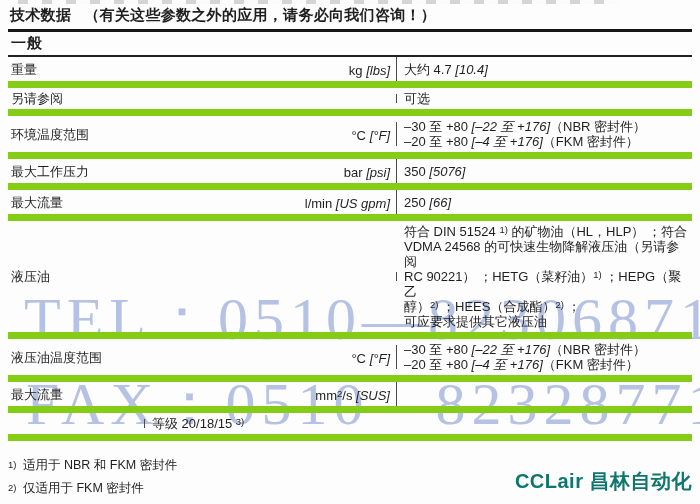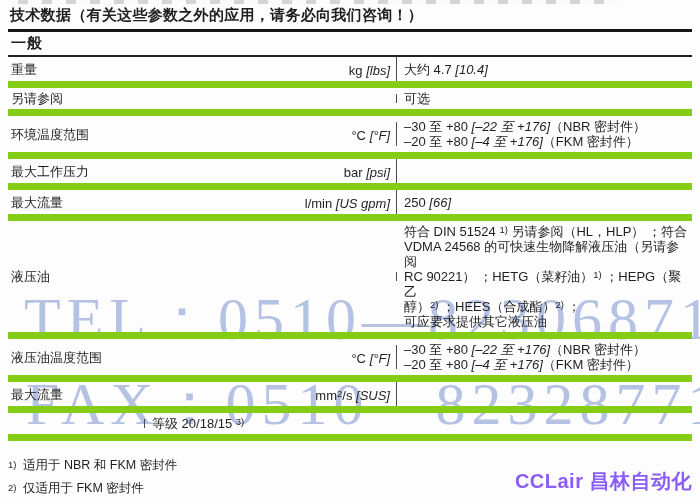"技术数据" .doc-title { gap: 0 -> 13px }
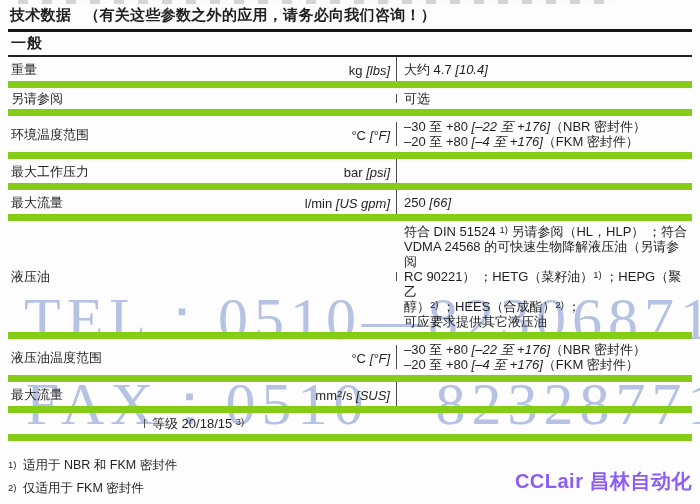"350 [5076]" div.cell-value { html: none -> <div><span>350 </span><span>[5076]</span></div> }
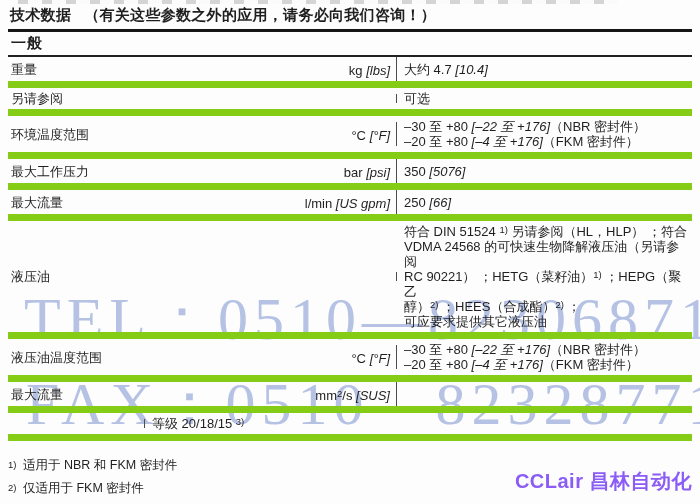"另请参阅（HL，HLP） ；符合" span { text: 另请参阅 -> 的矿物油 }
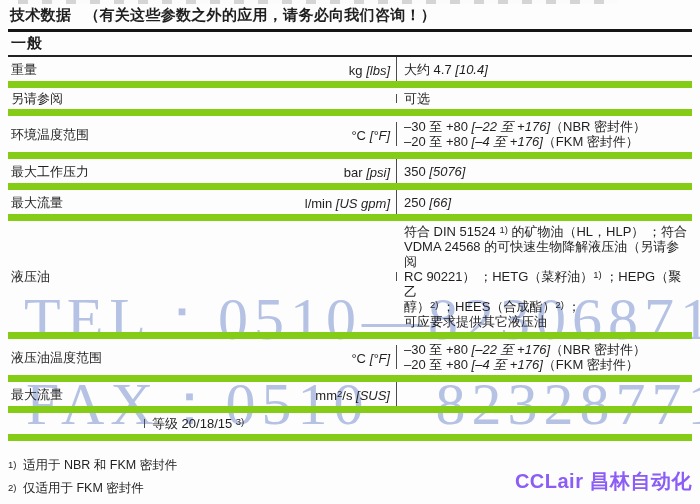"CCLair 昌林自动化" .brand { color: #8b5cf6 -> #0f766e }
